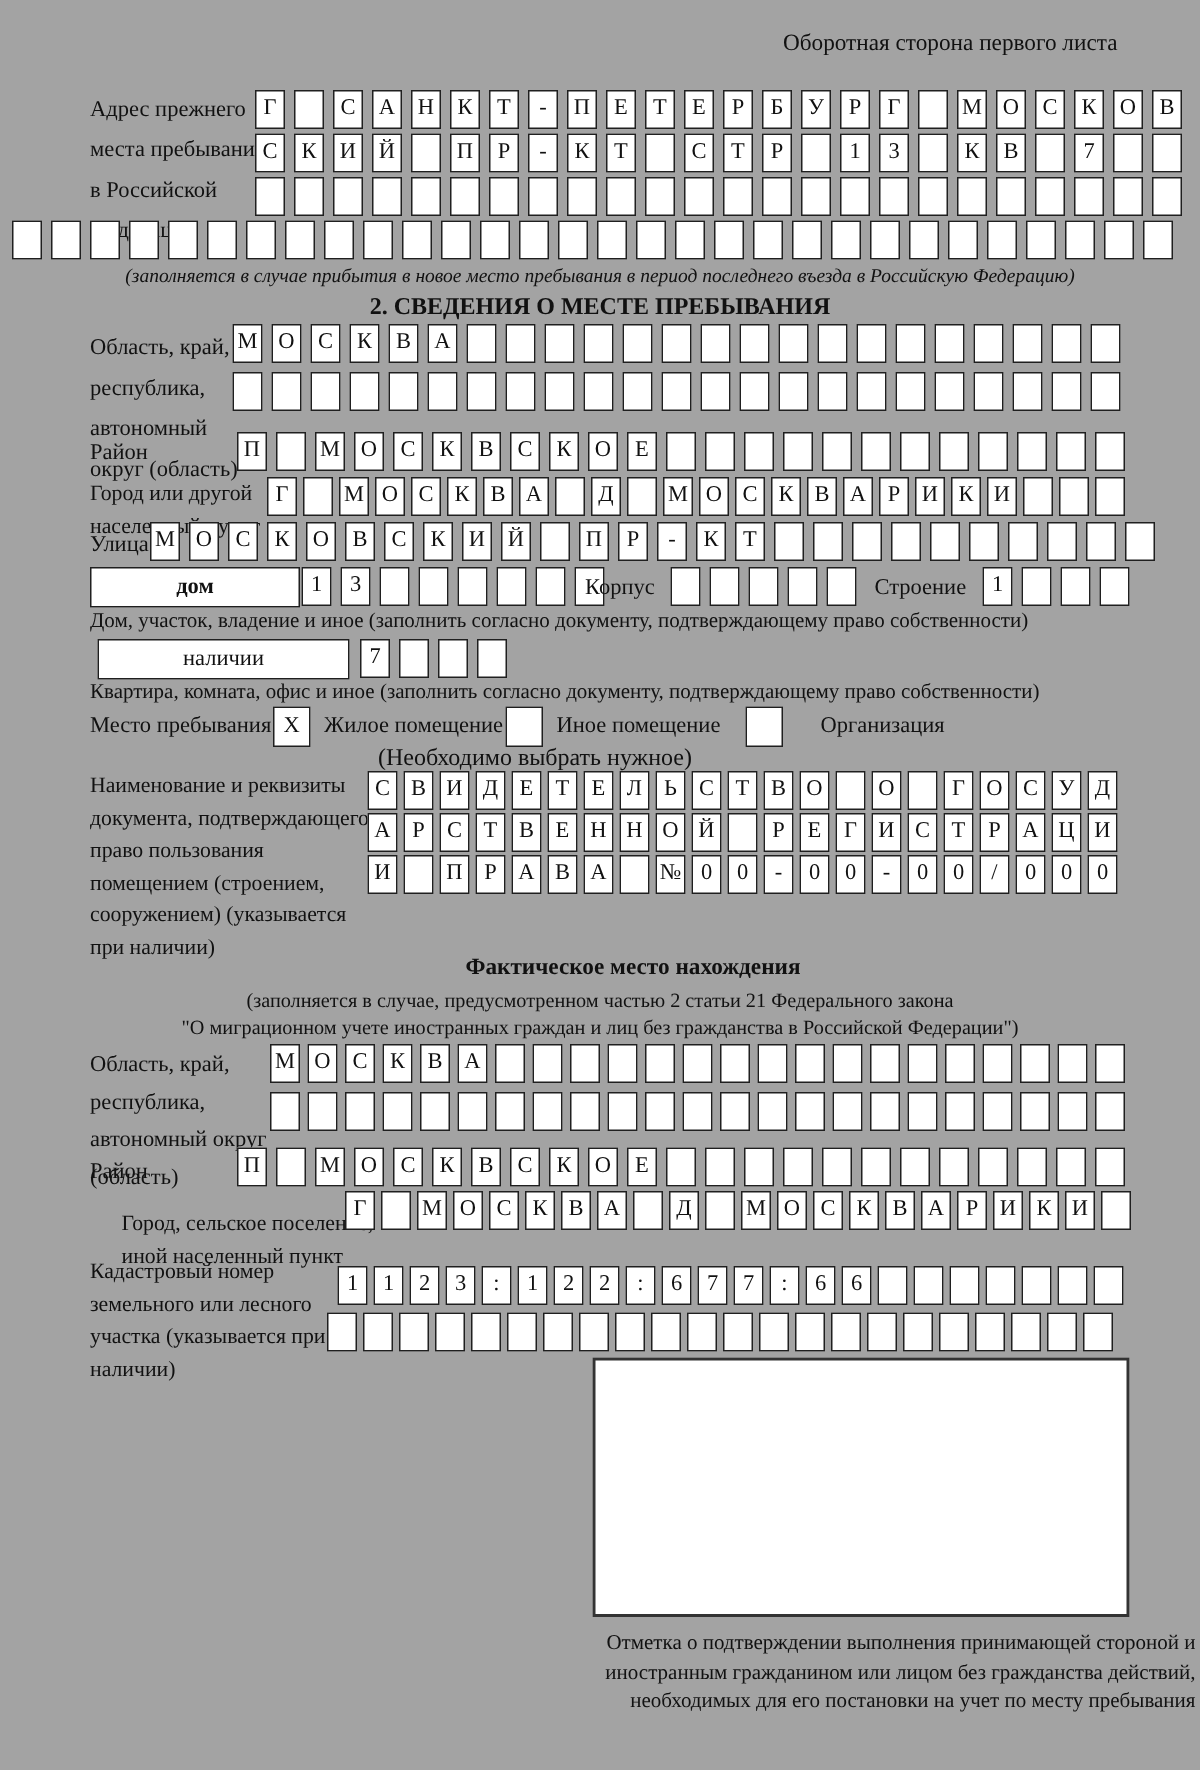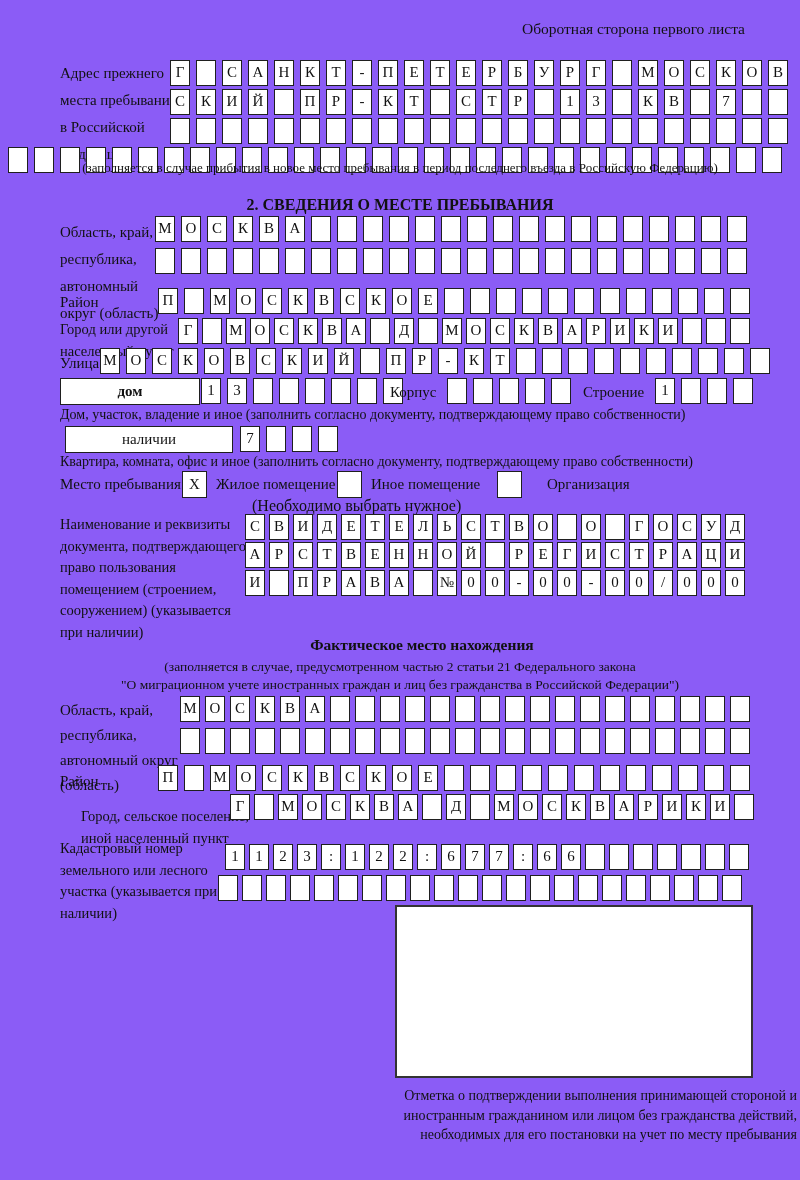"Оборотная сторона первого листа" .page { background: #8b5cf6 -> #a3a3a3 }
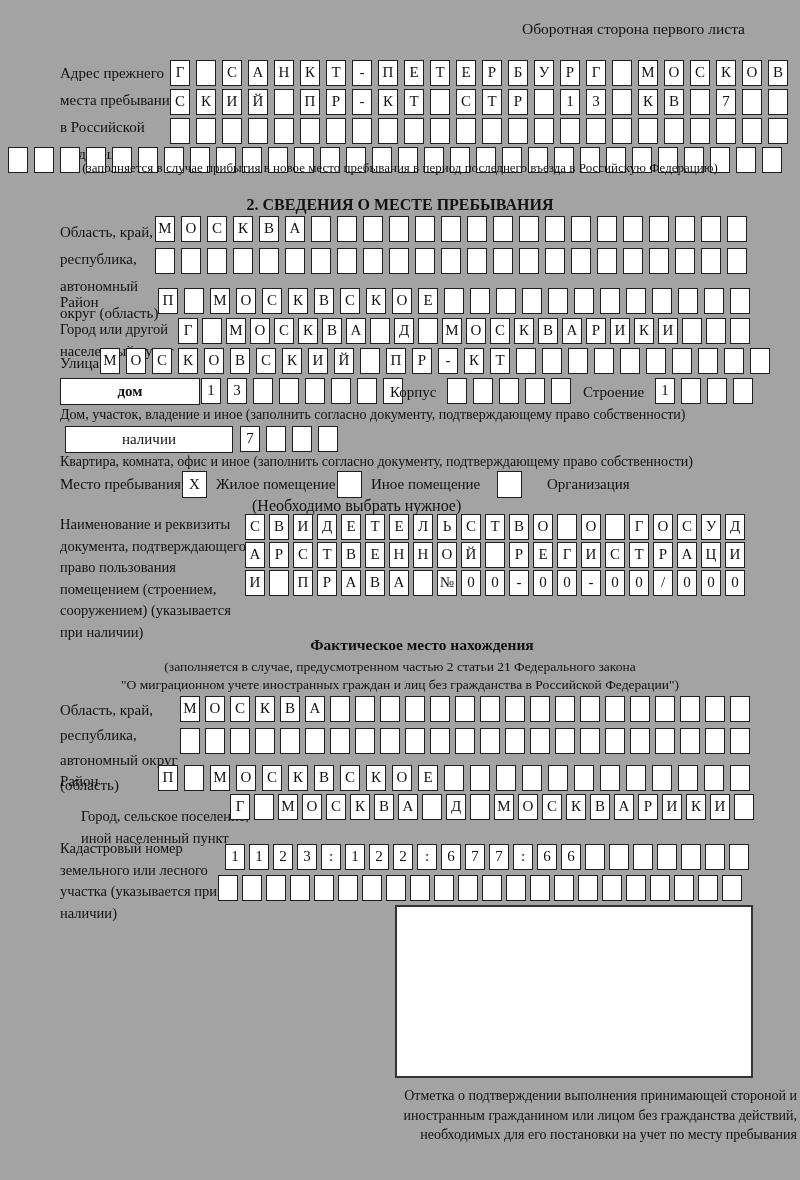"(заполняется в случае прибытия в" div.abs { font-style: none -> italic; top: 160px -> 176px }
